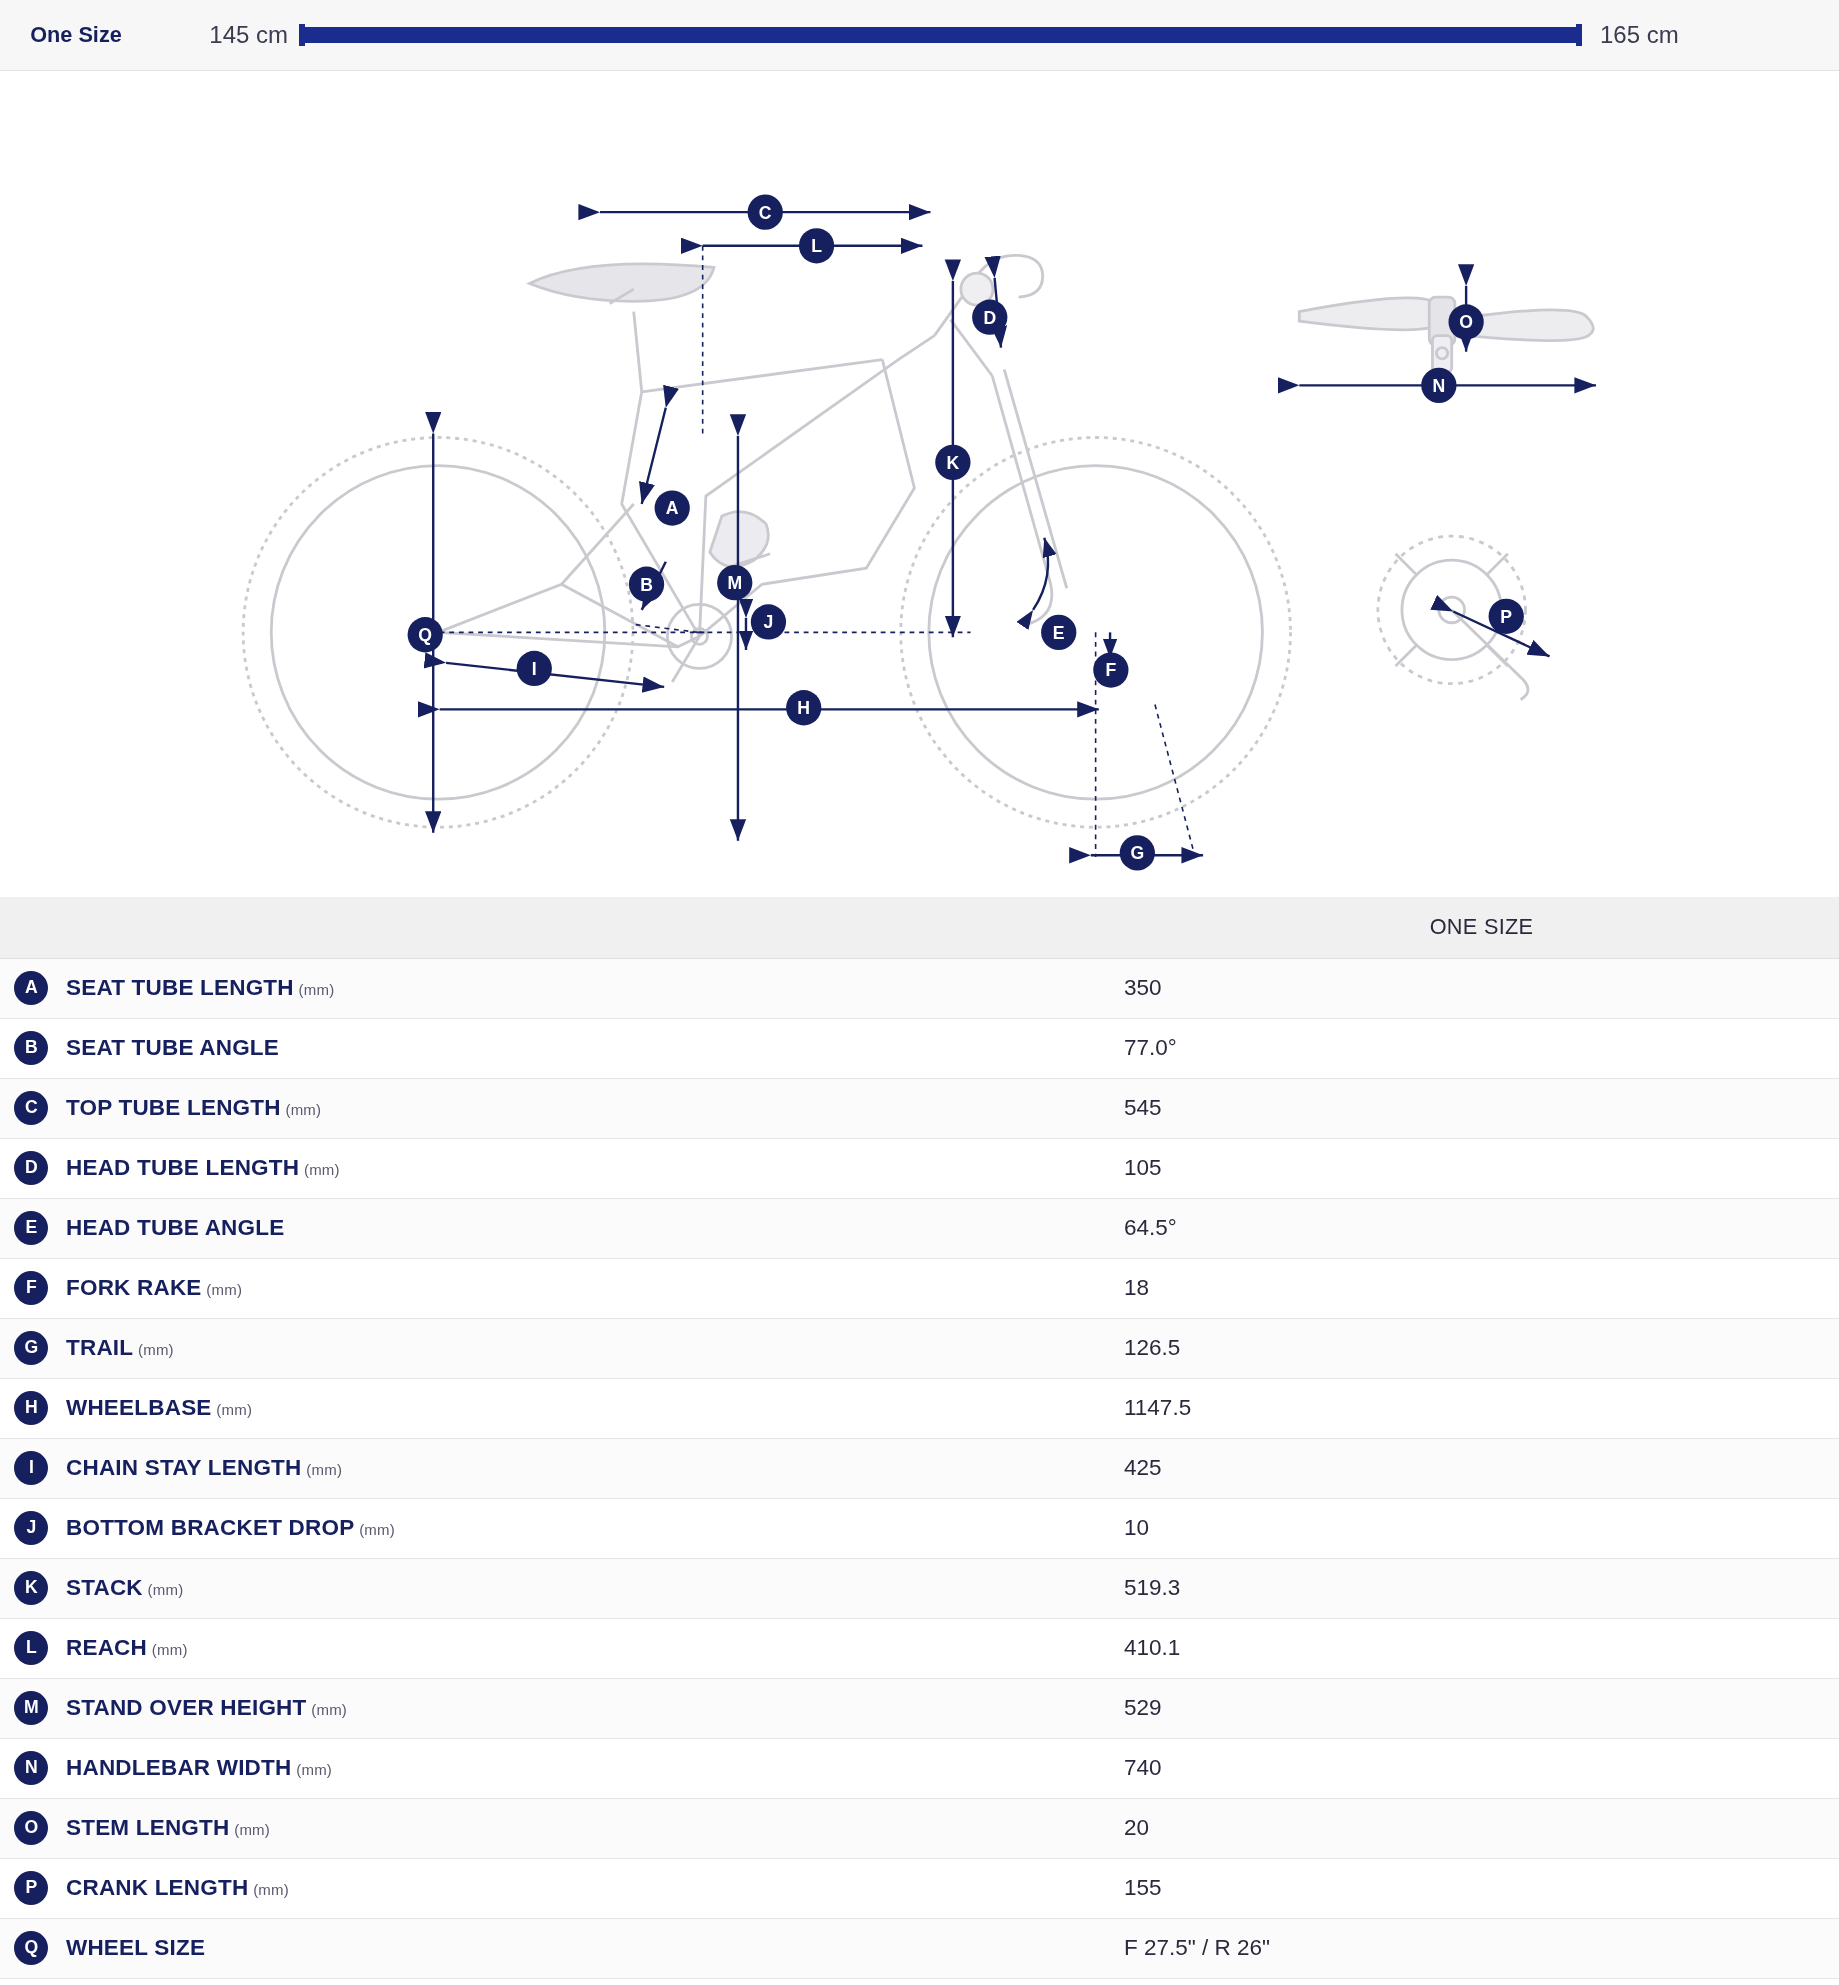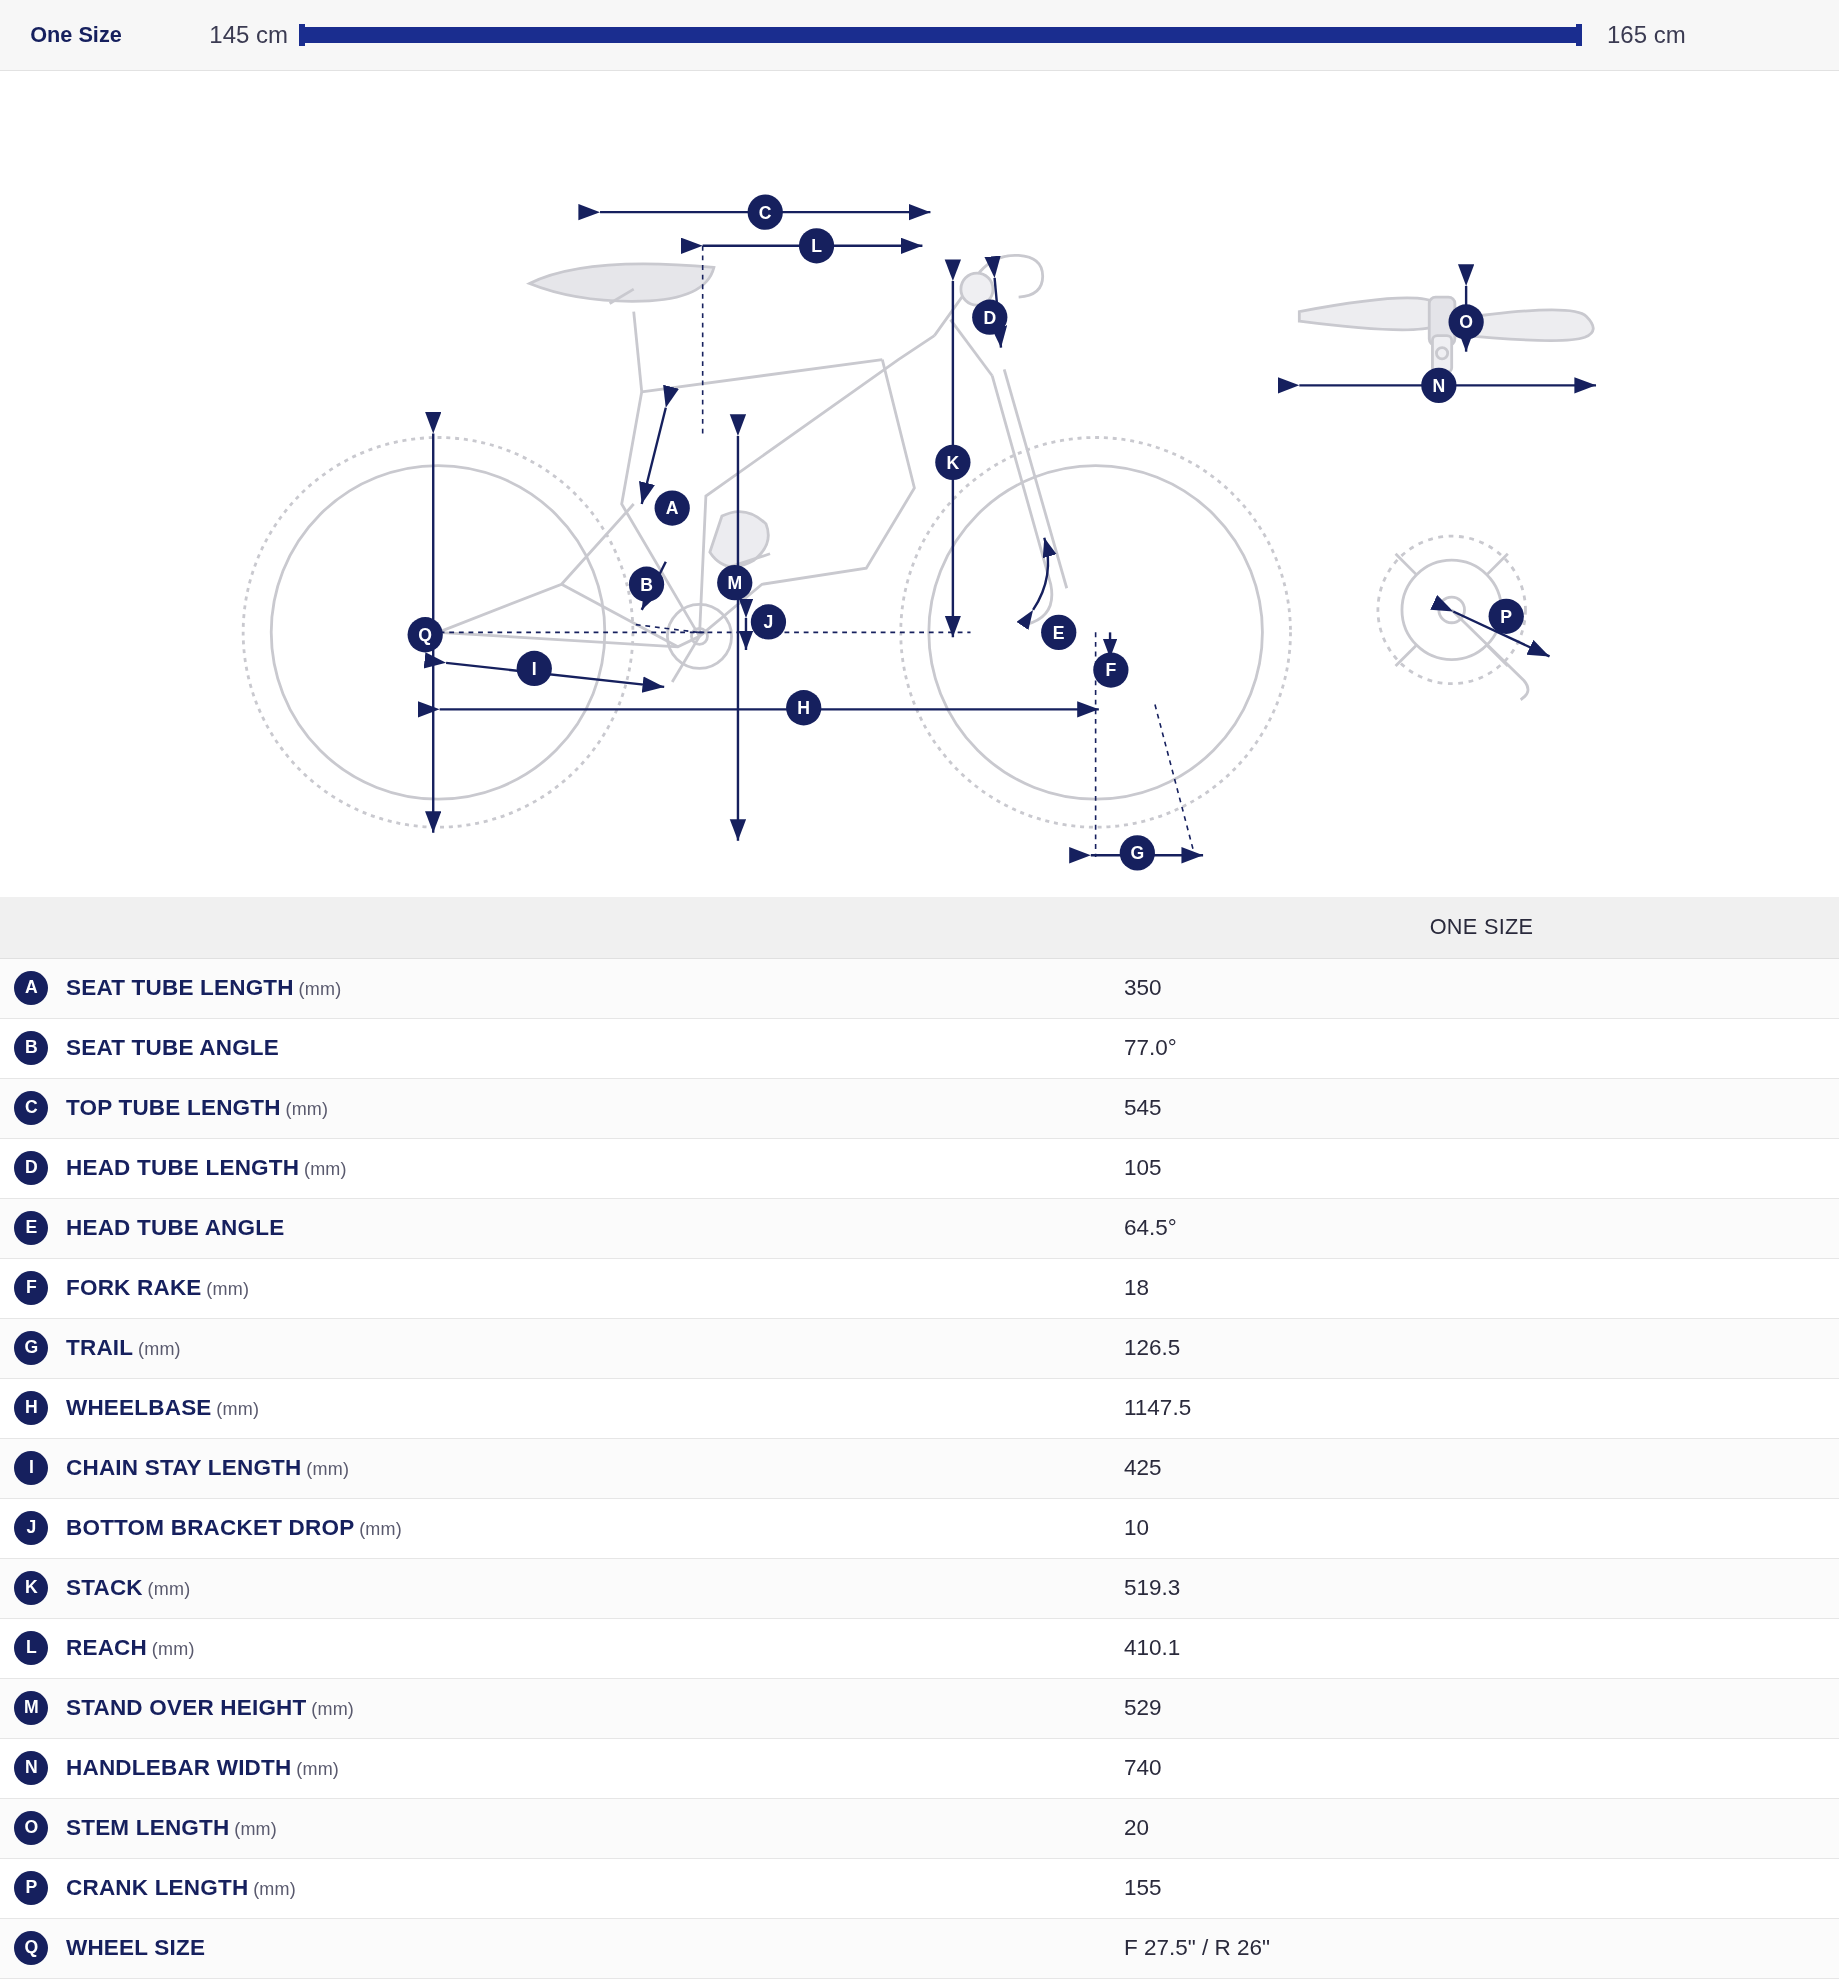"165 cm" .size-bar-max { padding-left: 25px -> 18px }
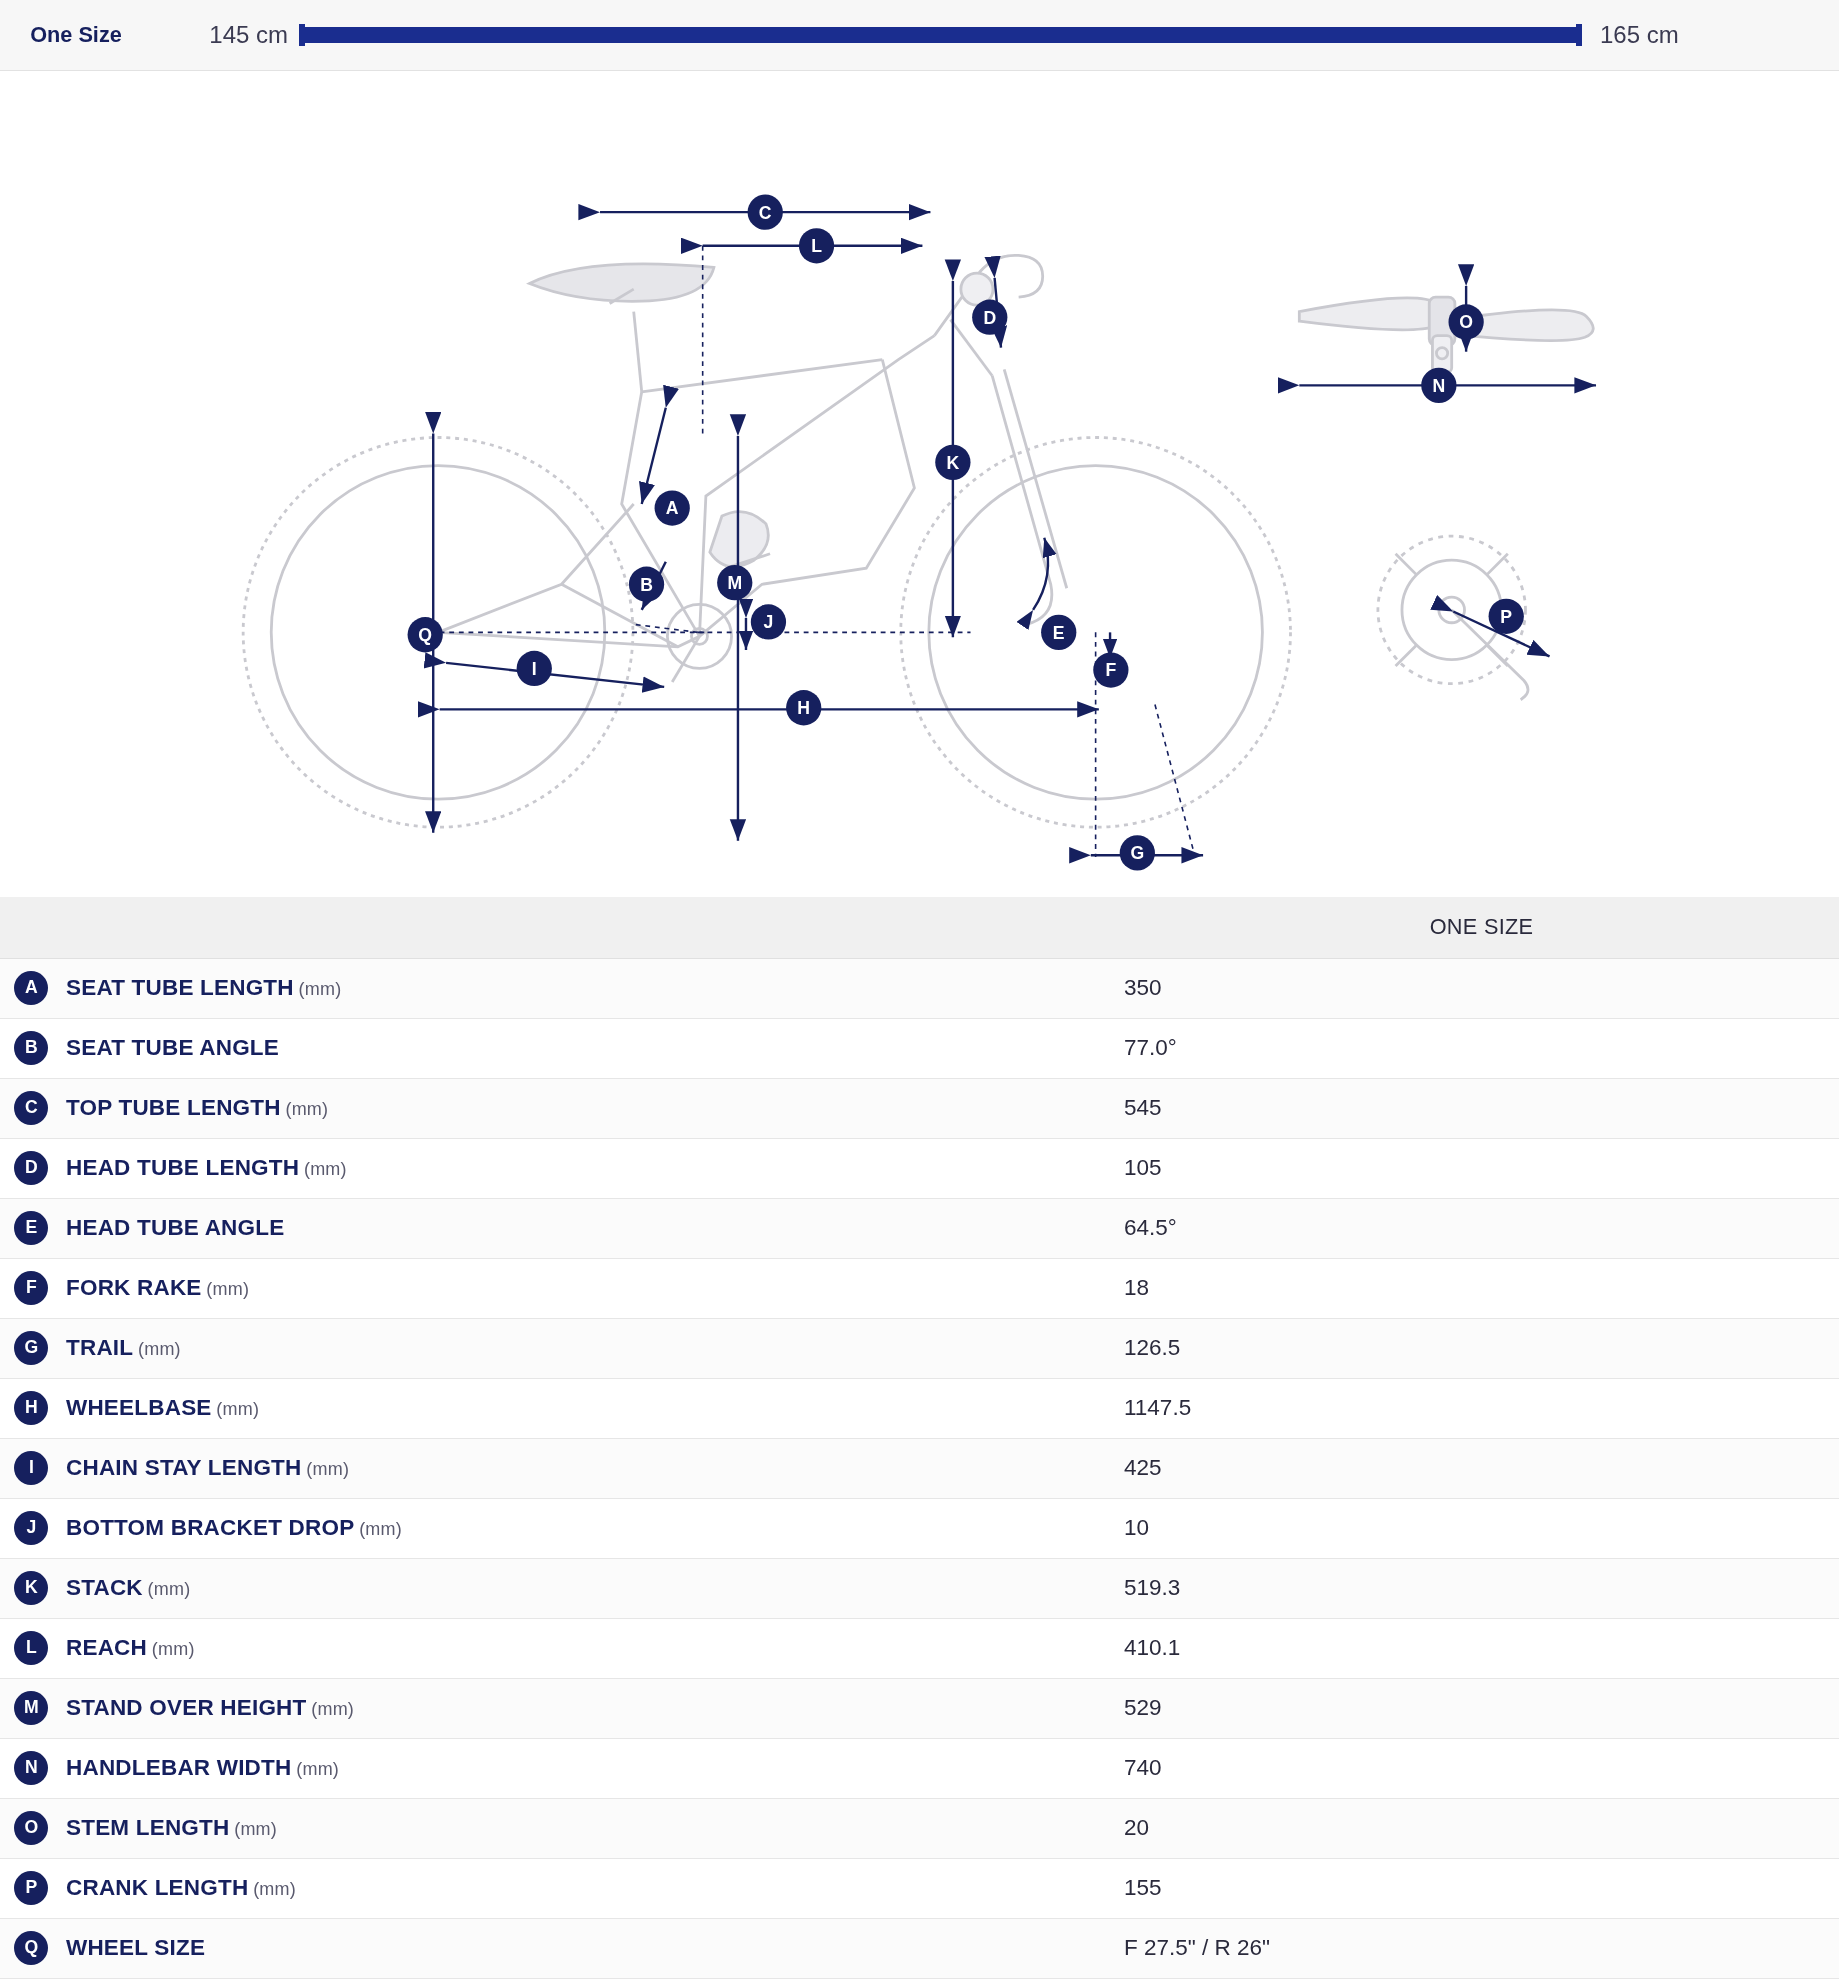"(mm)" .label-unit { font-size: 18px -> 15px }
